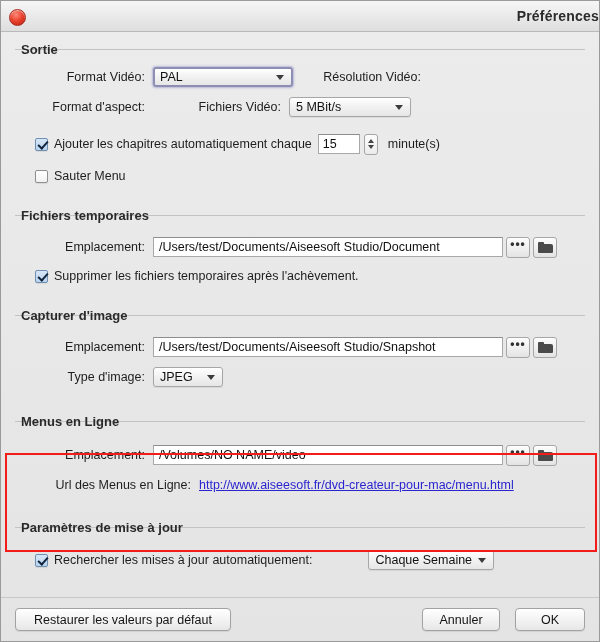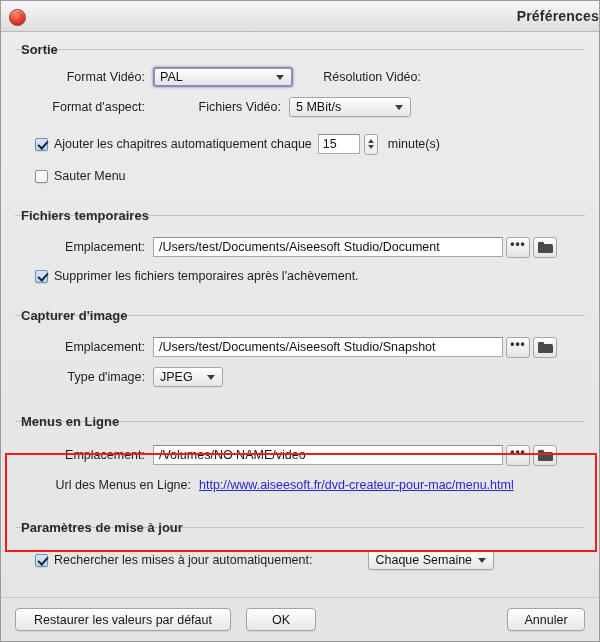"OK" div.btn { order: before "Annuler" -> after "Annuler" }
